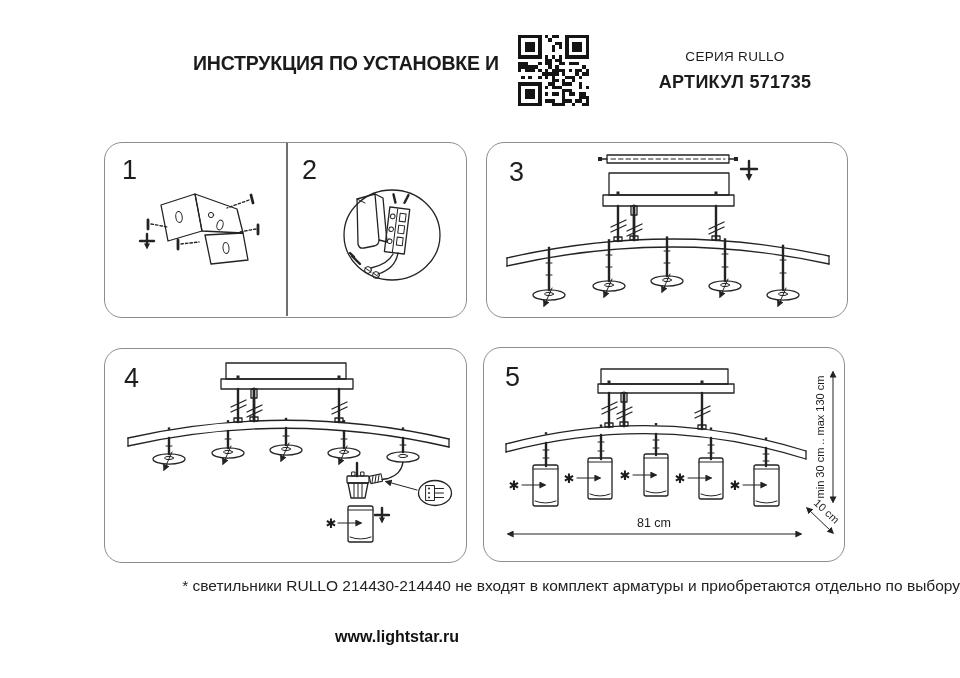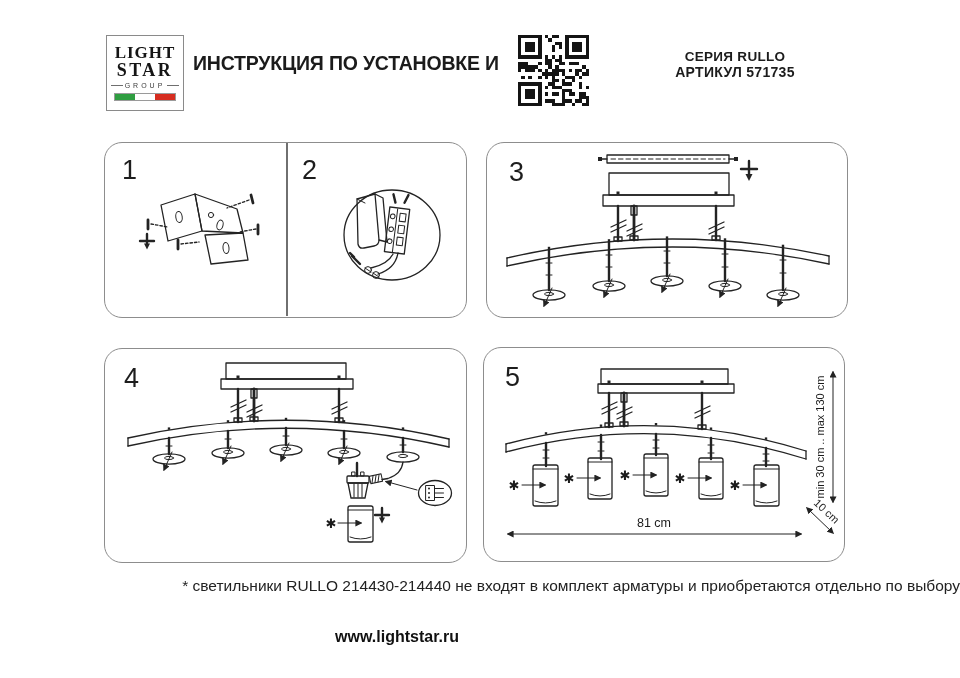"LIGHT" div.logo-box { html: <div> <div>LIGHT</div> <div>STAR</div> <div> <span></span> <span>GROUP</span> <span></span> </div> <div> <i></i> <i></i> <i></i> </div> </div> -> none }
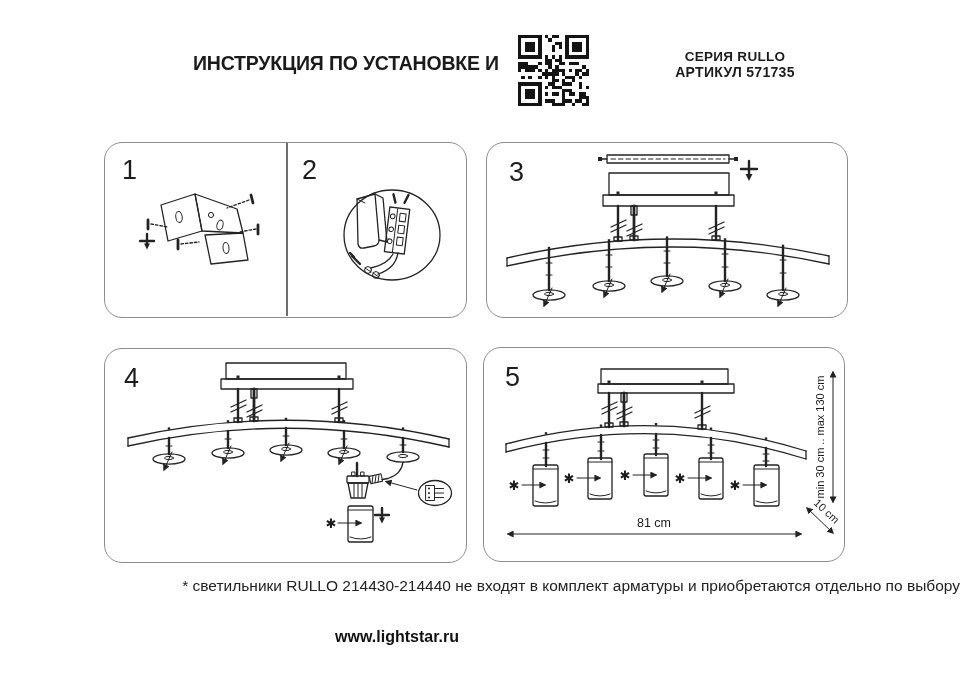"СЕРИЯ RULLO" .series-name { font-weight: 700 -> 400 }
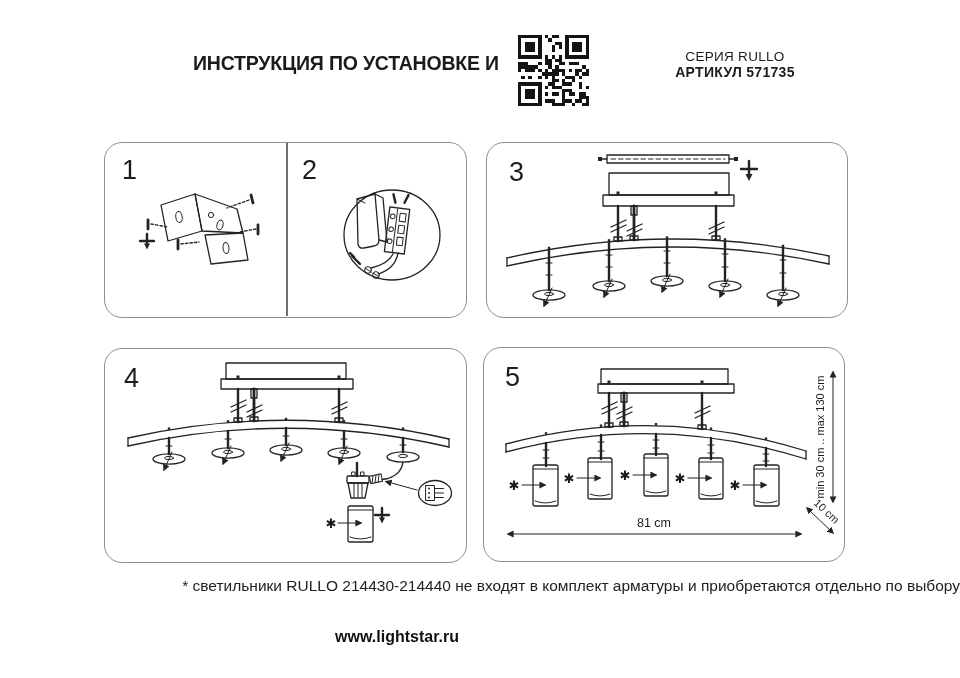"АРТИКУЛ 571735" .article { font-size: 14px -> 18px; margin-top: none -> 8px }
